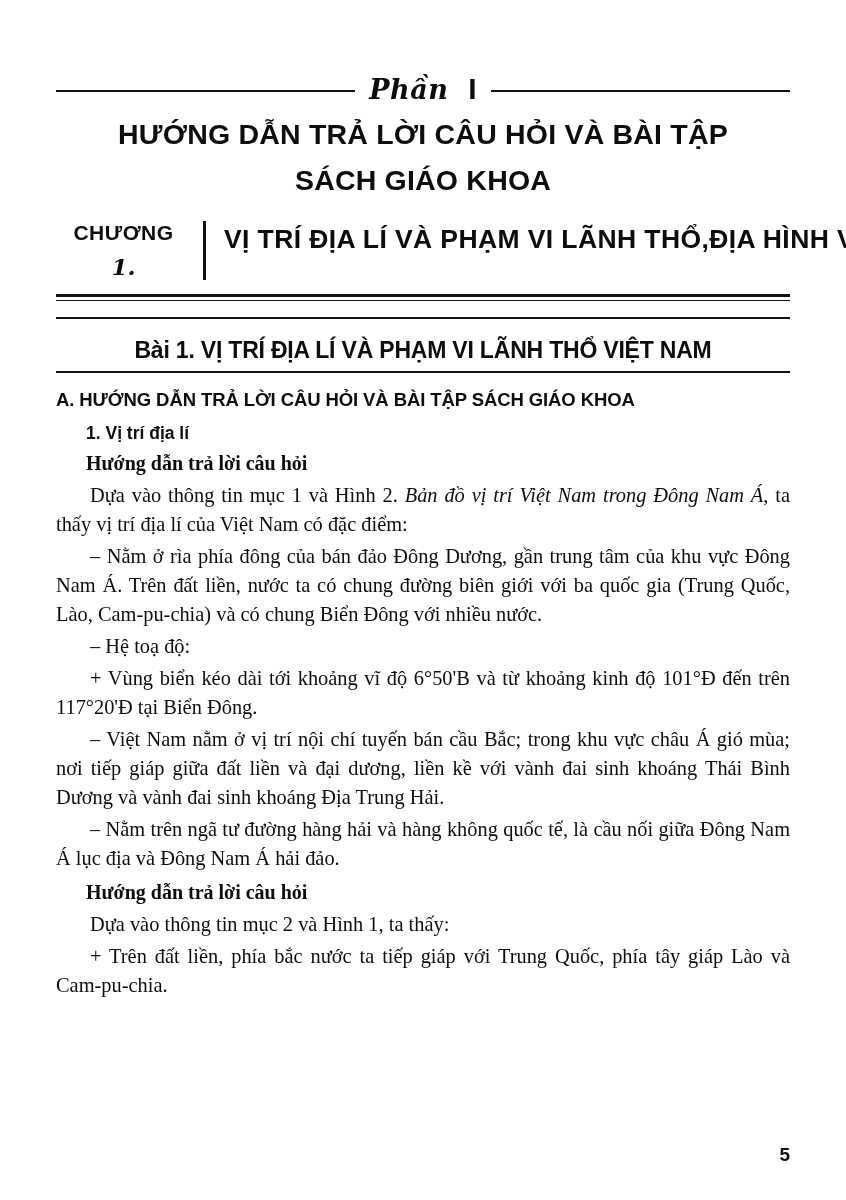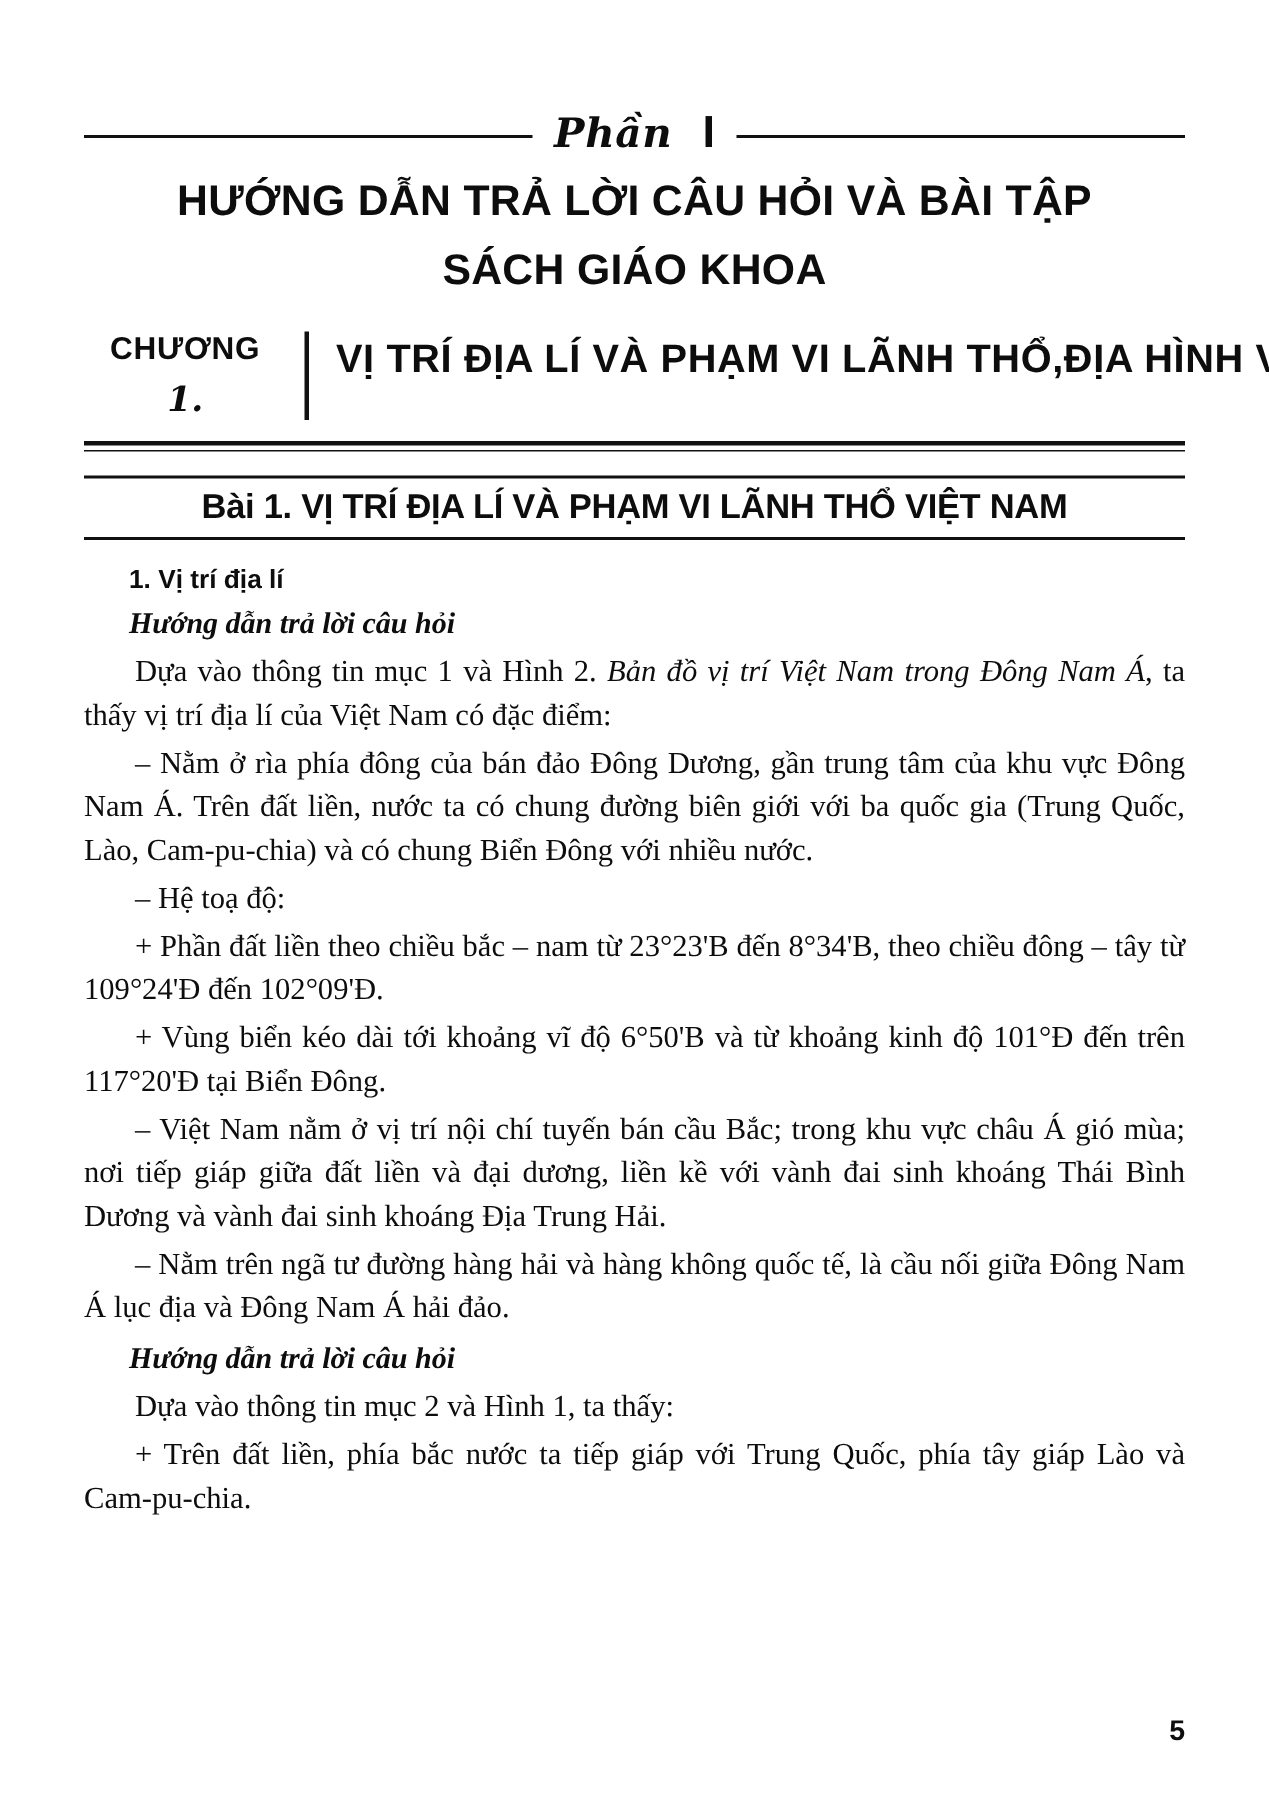"Bài 1. VỊ TRÍ ĐỊA" .lesson-banner { padding: 5px 0 7px 0 -> 18px 0 7px 0 }
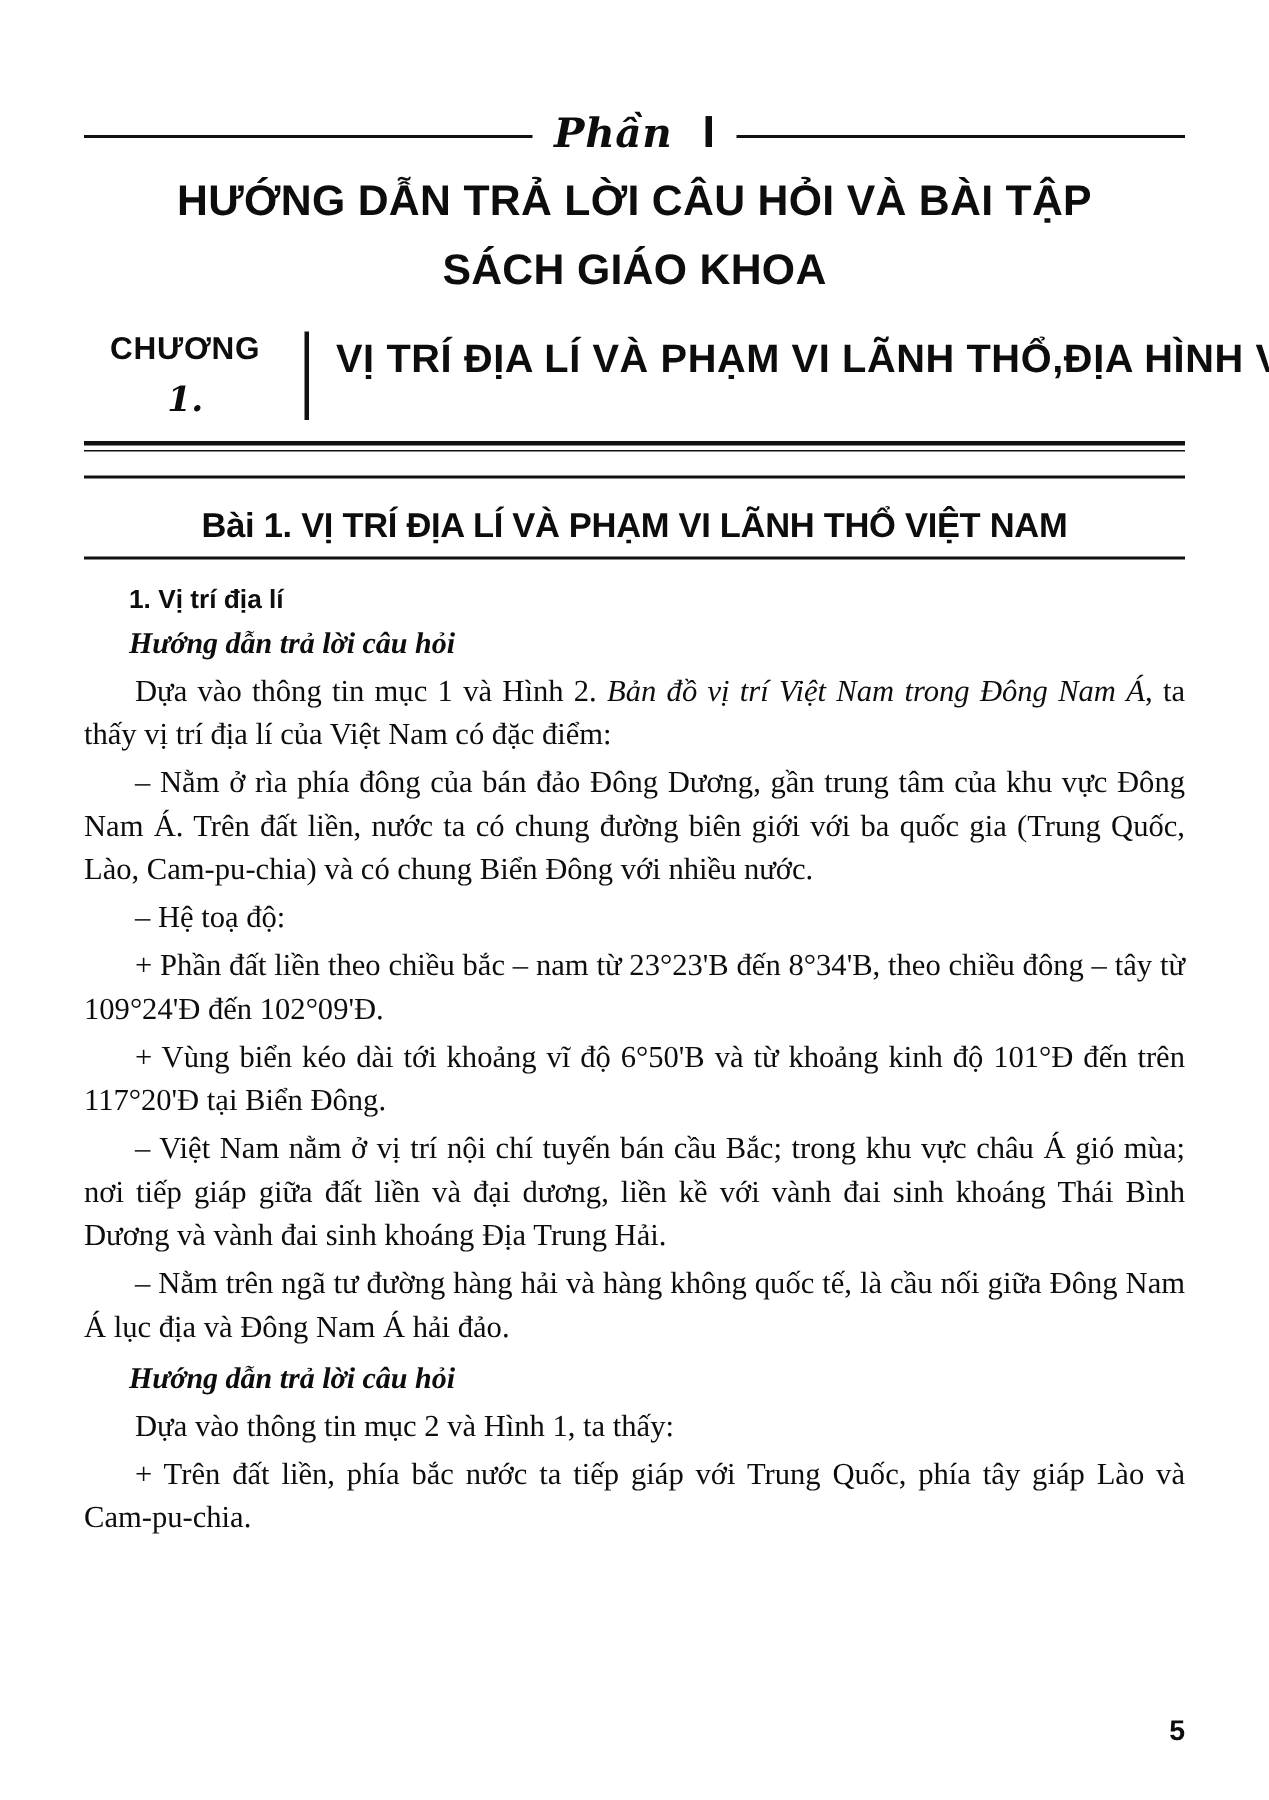"A. HƯỚNG DẪN TRẢ LỜI" div.sec-a { html: none -> <div>A. HƯỚNG DẪN TRẢ LỜI CÂU HỎI VÀ BÀI TẬP SÁCH GIÁO KHOA</div> }
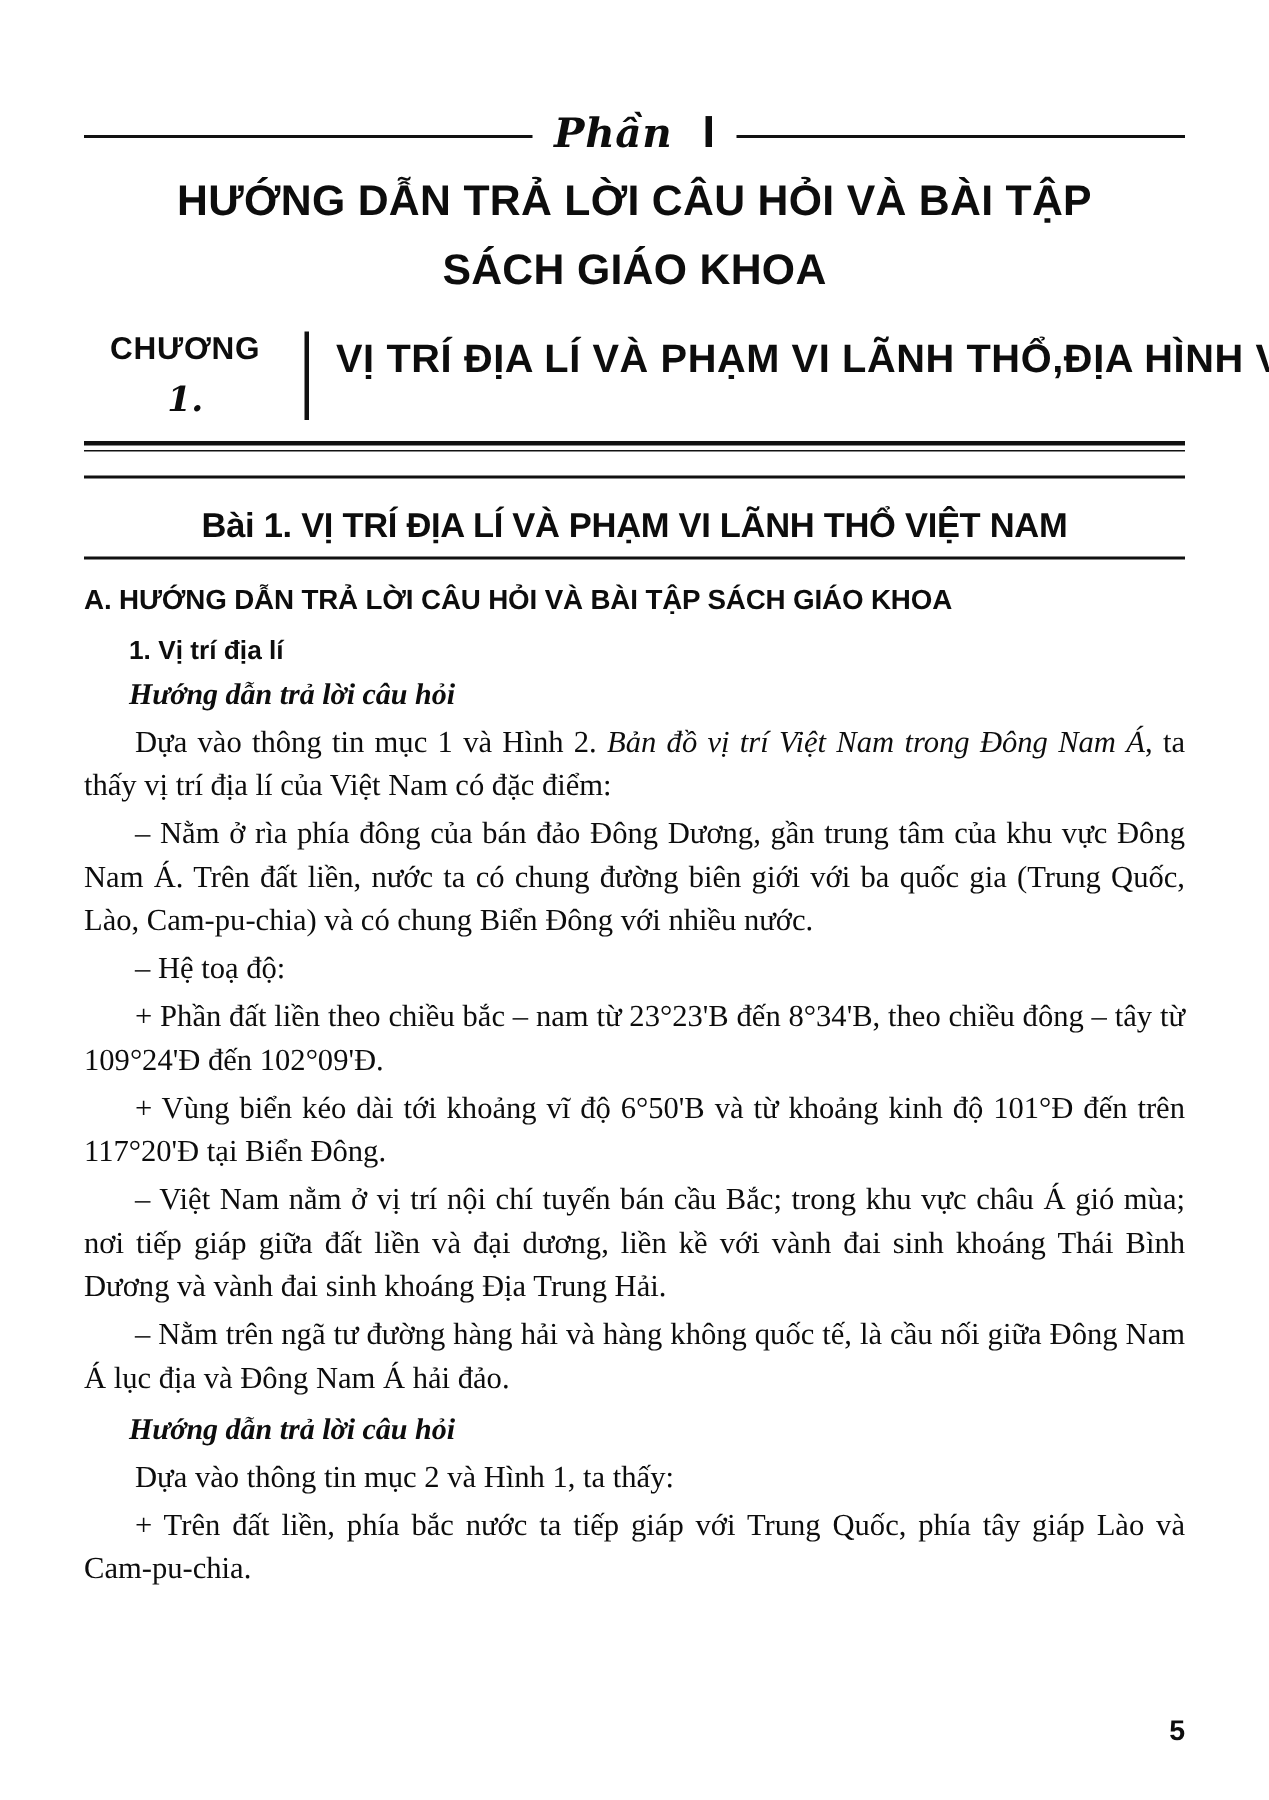"Hướng dẫn trả lời câu hỏi" .guide-head { font-style: italic -> none }
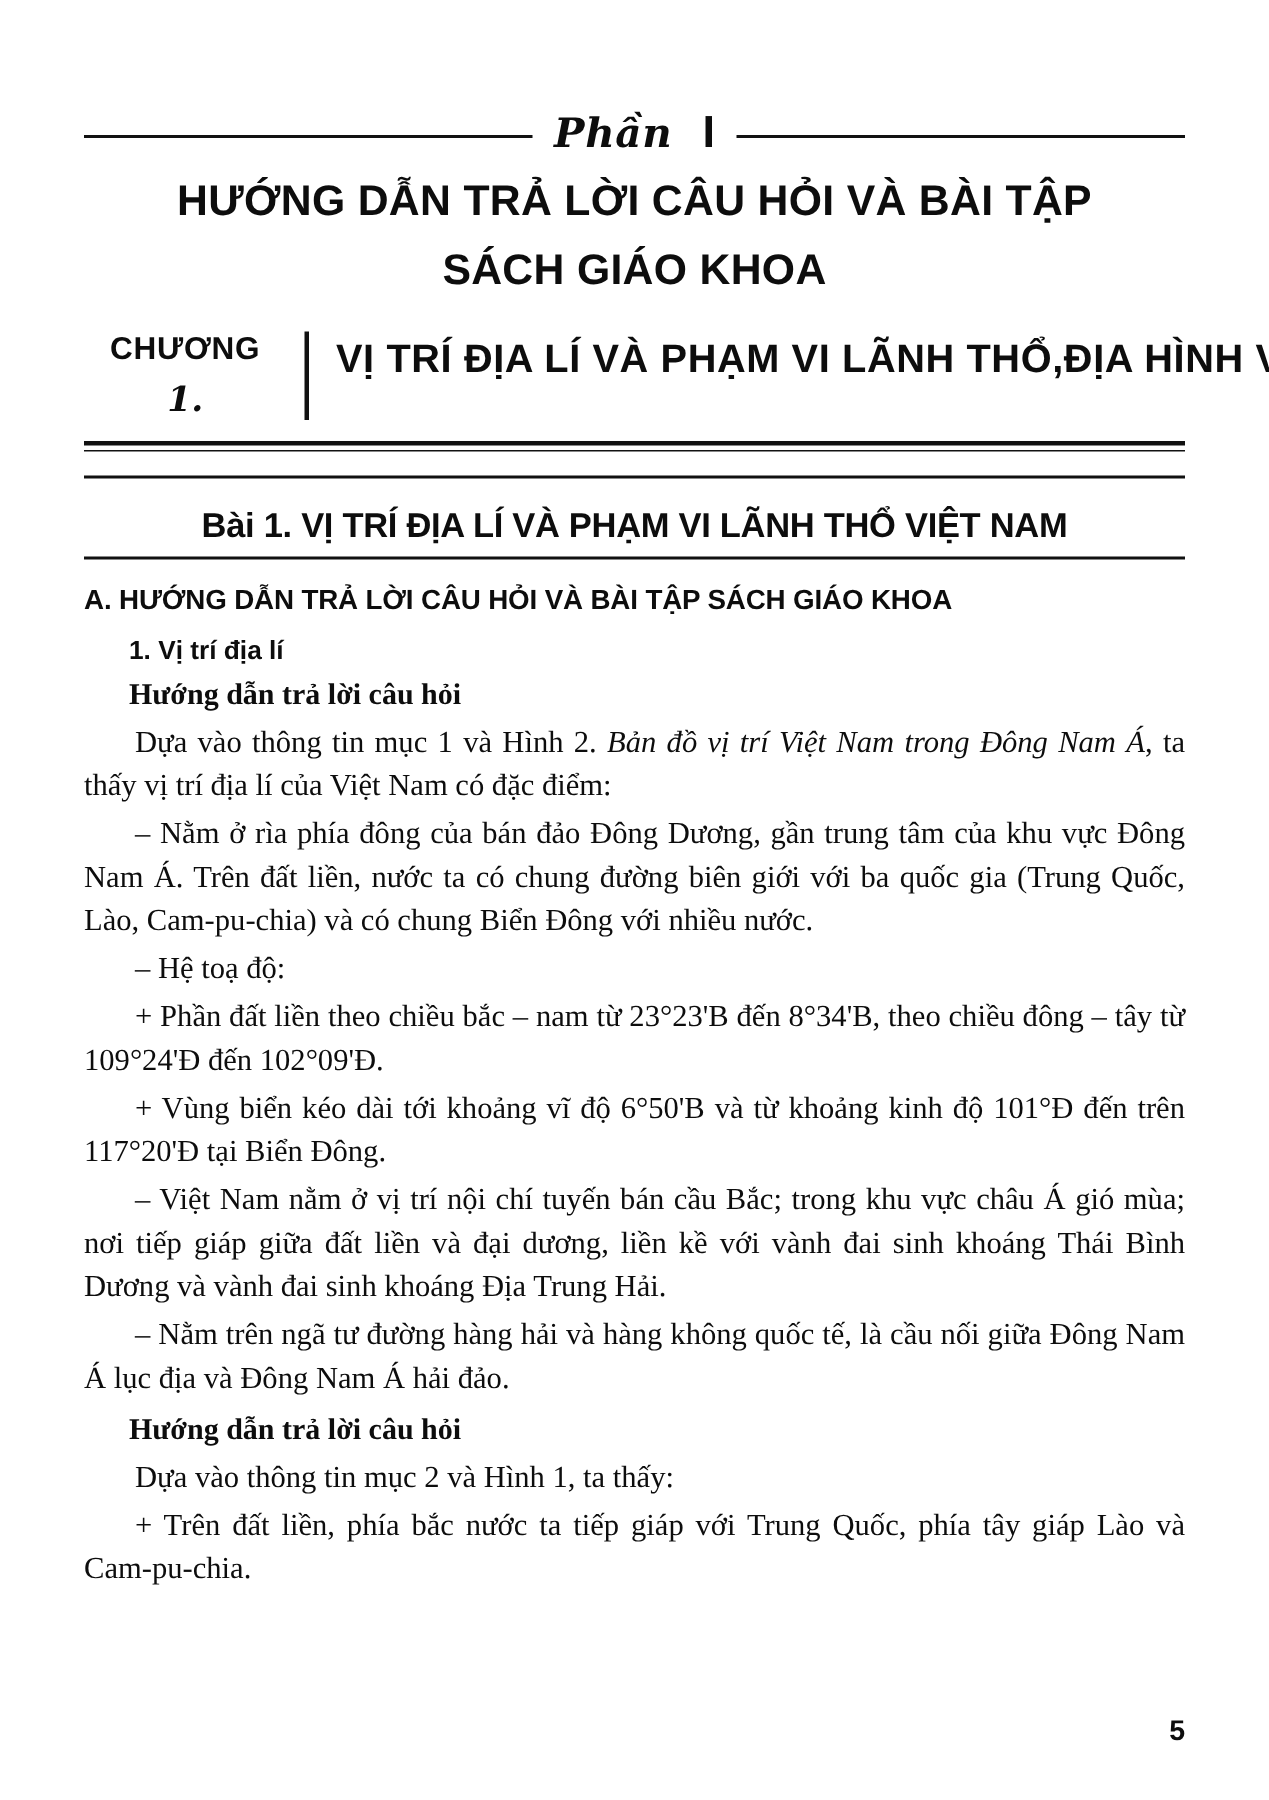"+ Phần đất liền theo" p.body { html: <p>+ Phần đất liền theo chiều bắc – nam từ 23°23'B đến 8°34'B, theo chiều đông – tây từ 109°24'Đ đến 102°09'Đ.</p> -> none }
